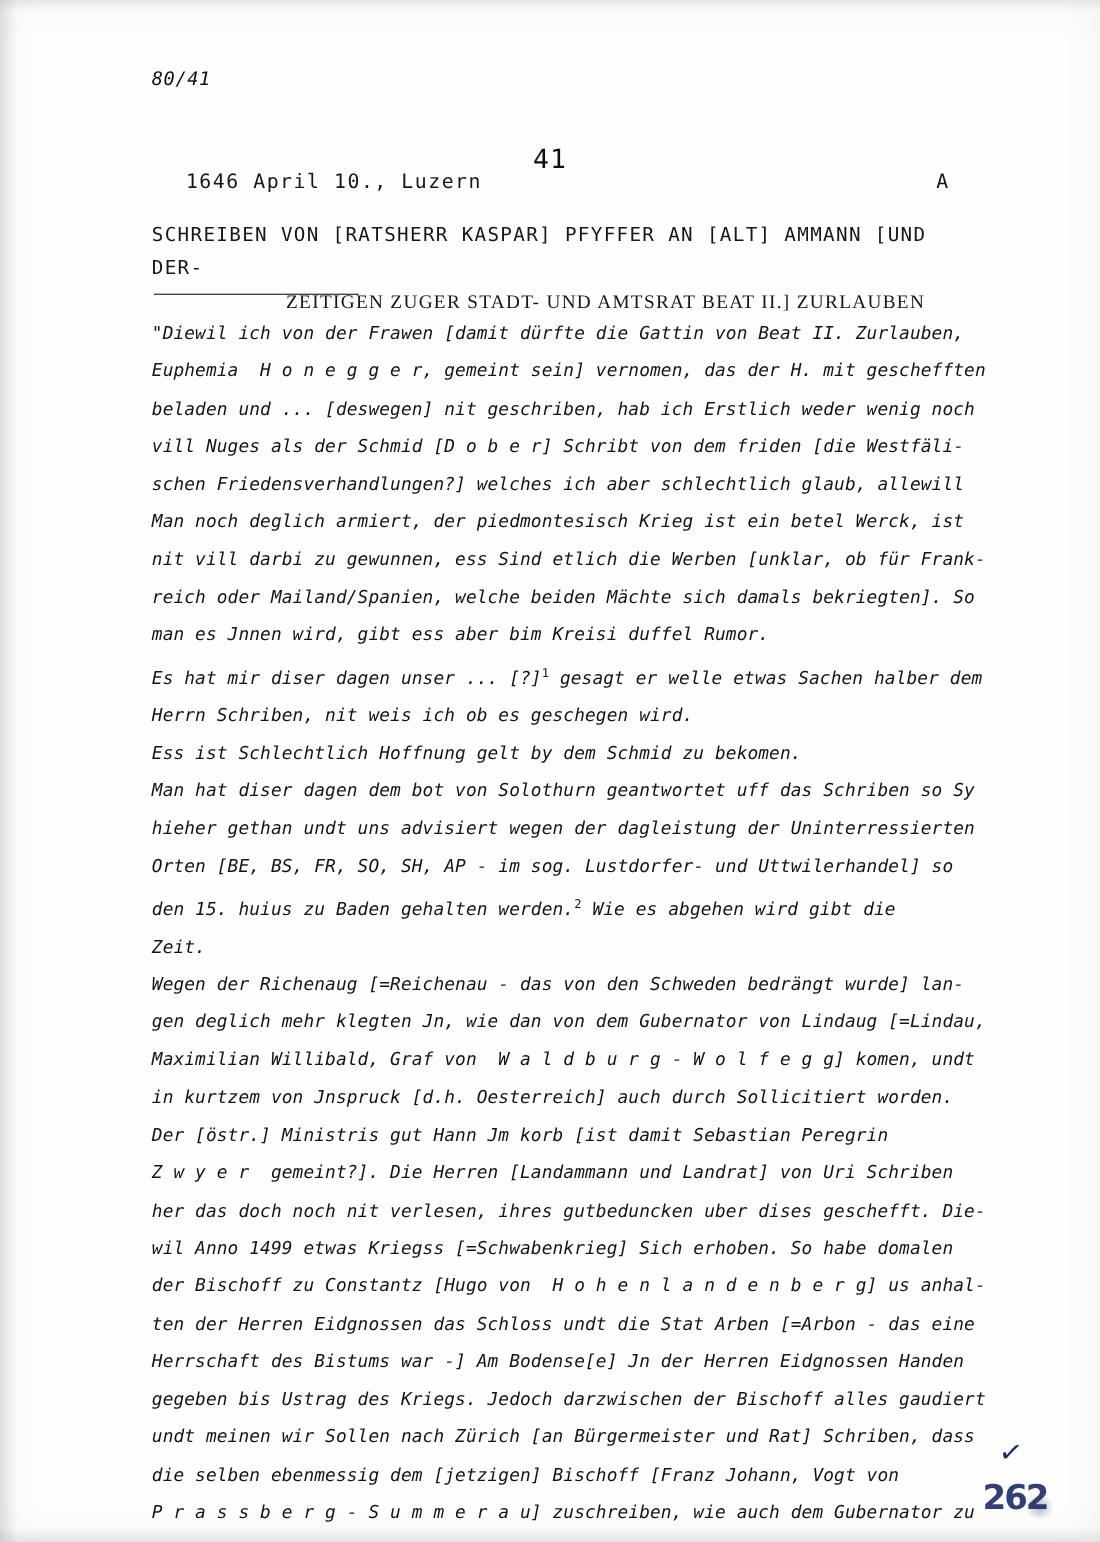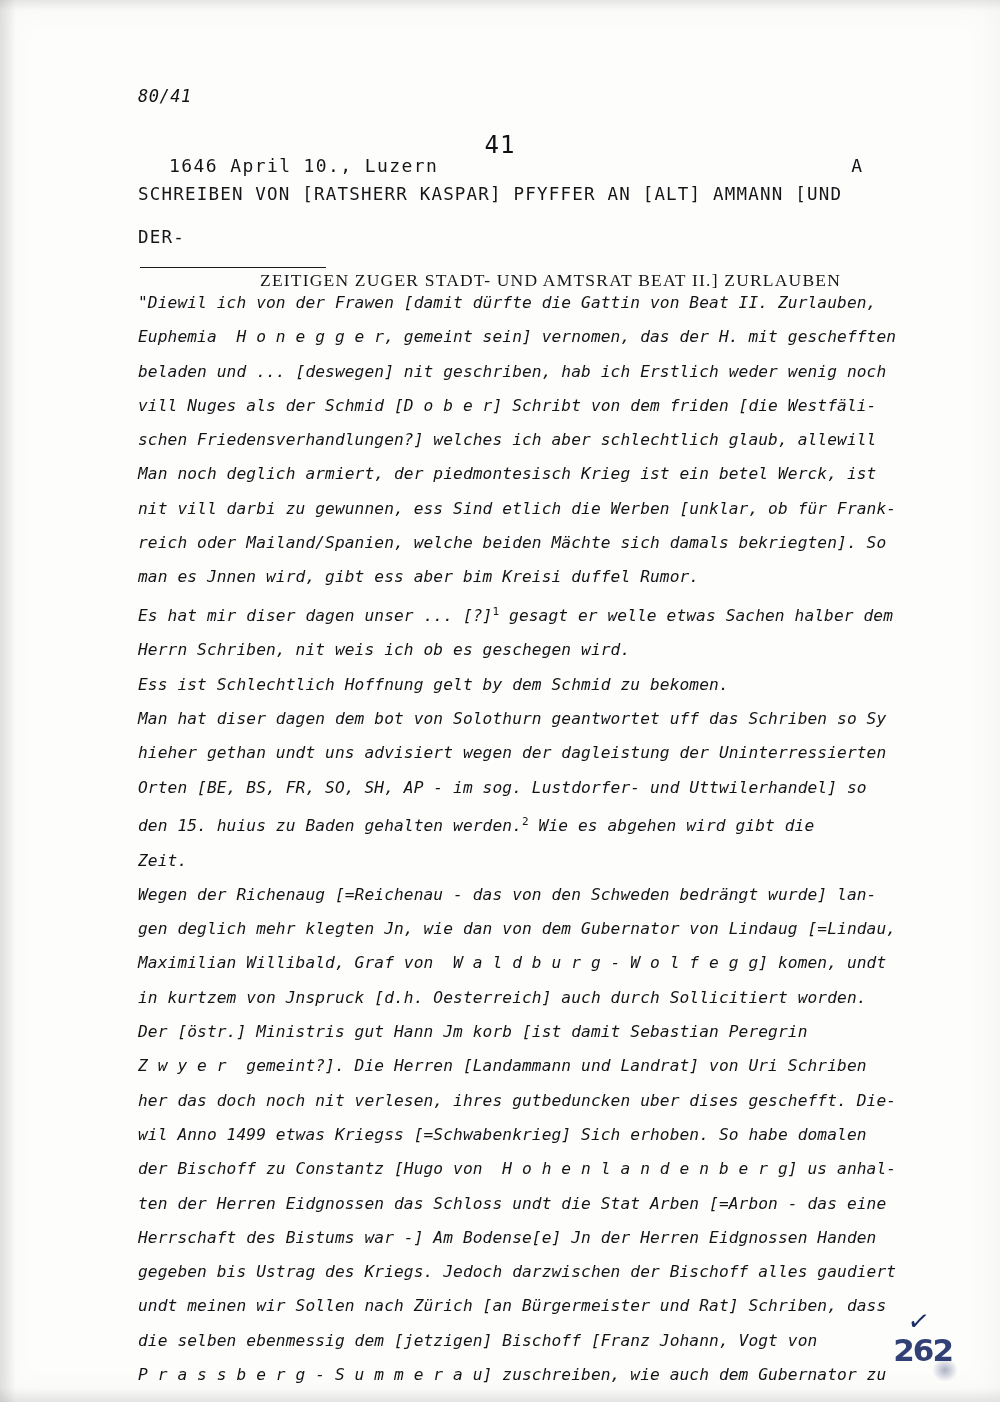"80/41" .folio { margin-top: 24px -> none }
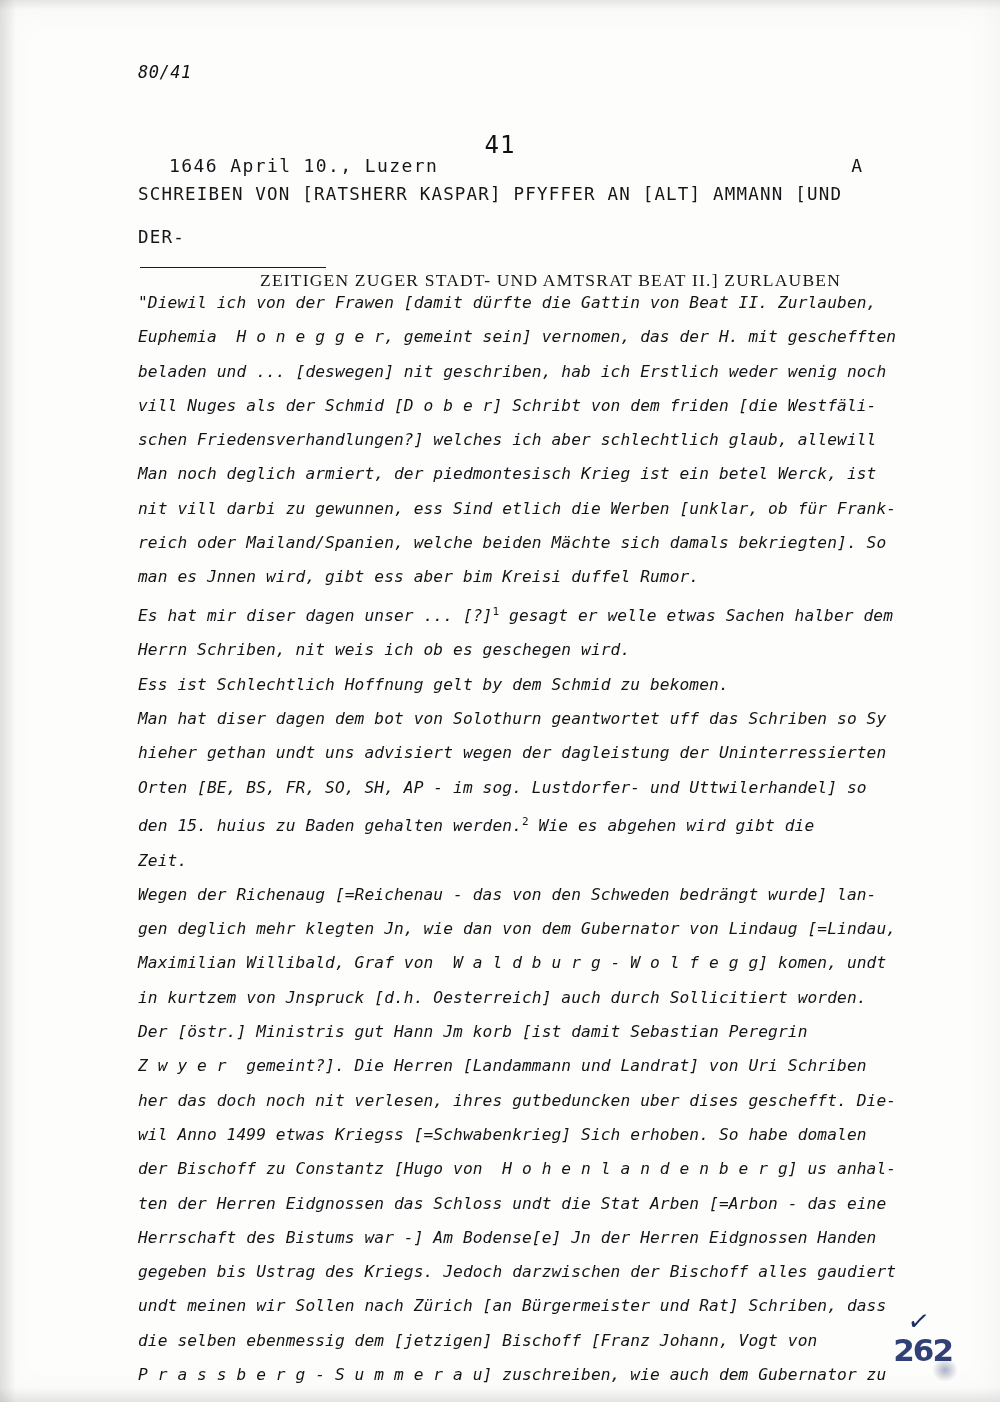"SCHREIBEN VON [RATSHERR KASPAR] PFYFFER" .title { line-height: 43px -> 30px; top: 173px -> 199px }
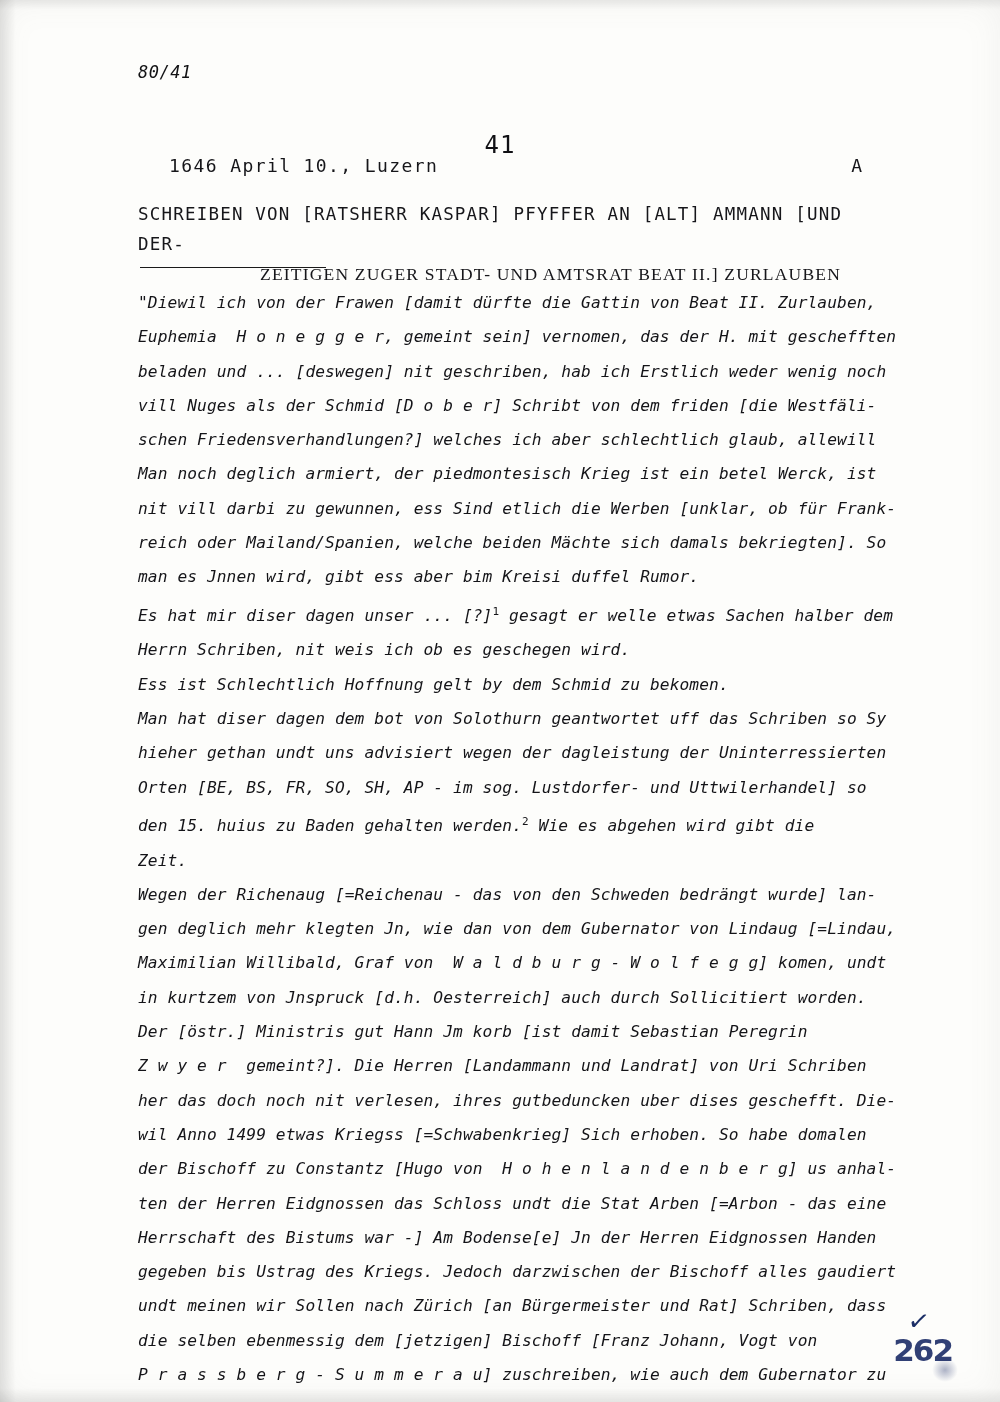"262" .stamp .num { bottom: 16px -> 4px }
